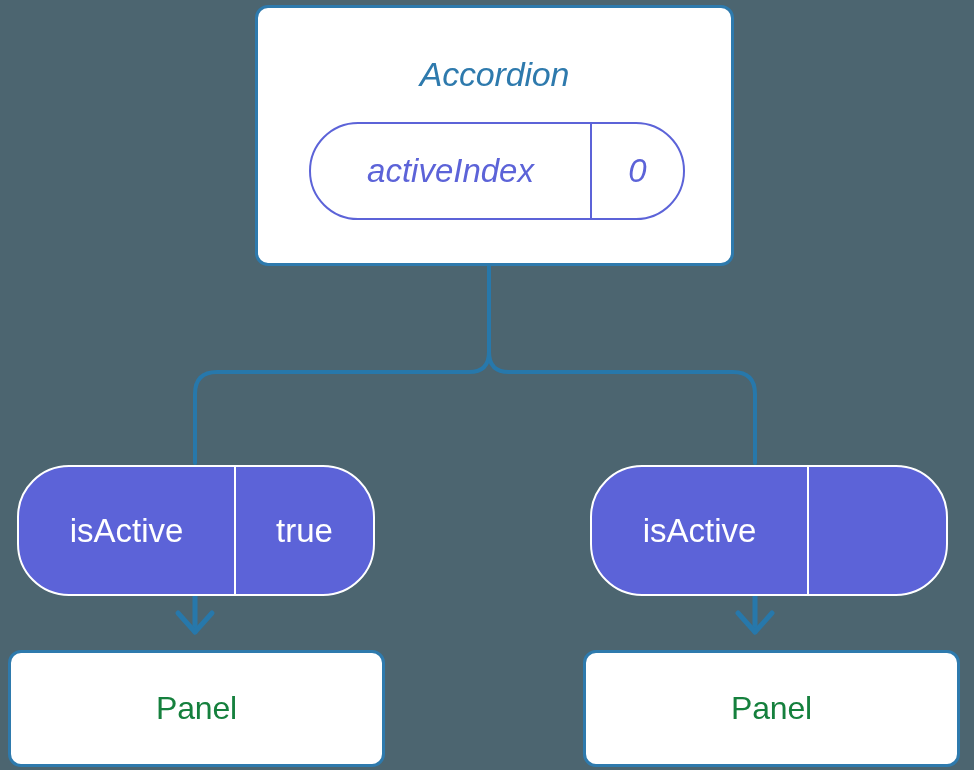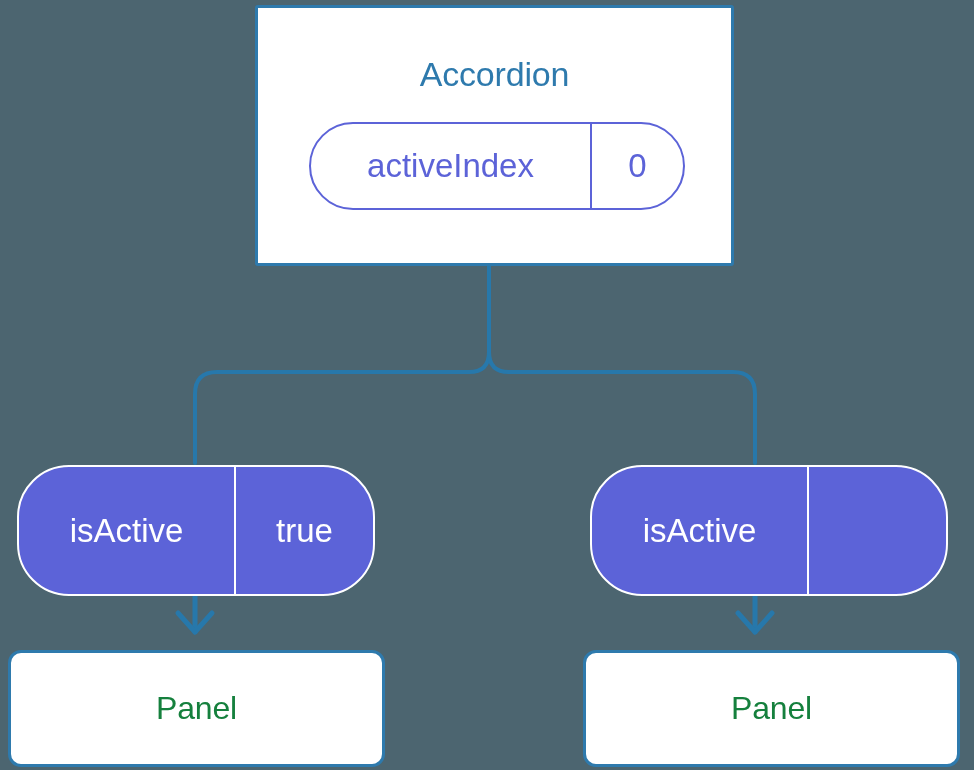"Accordion" .card { border-radius: 3px -> 13px; font-style: none -> italic }
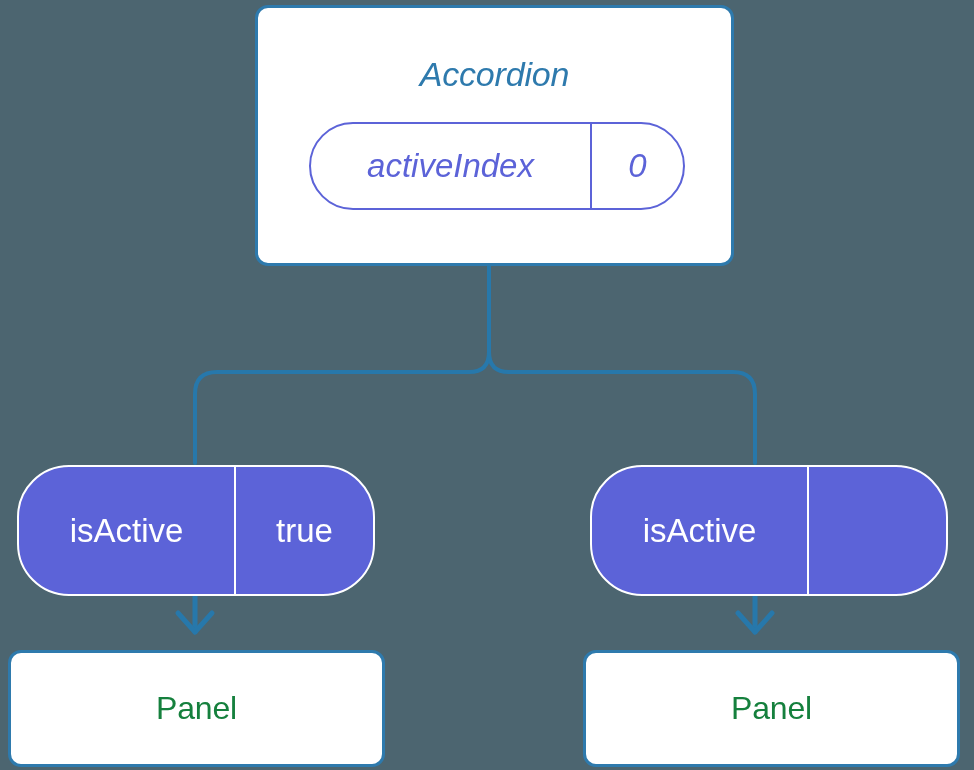"activeIndex" #state-pill { height: 88px -> 98px }
